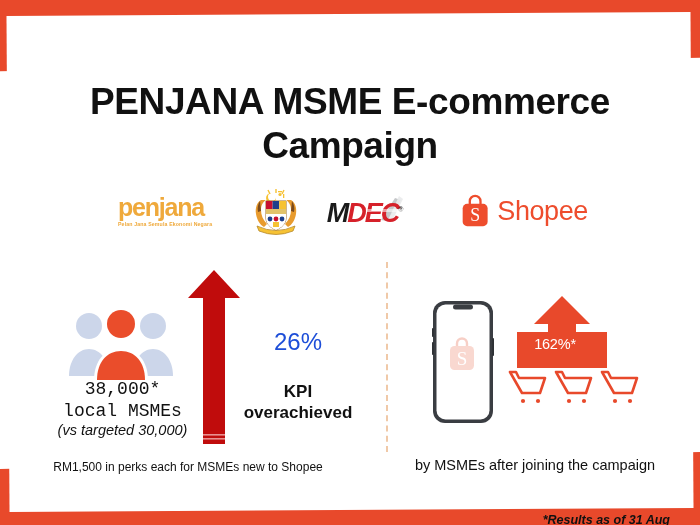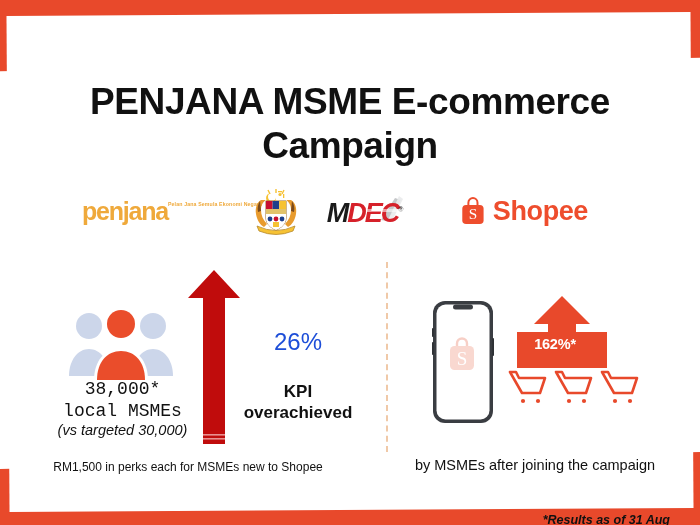"penjana" .penjana { flex-direction: none -> column }
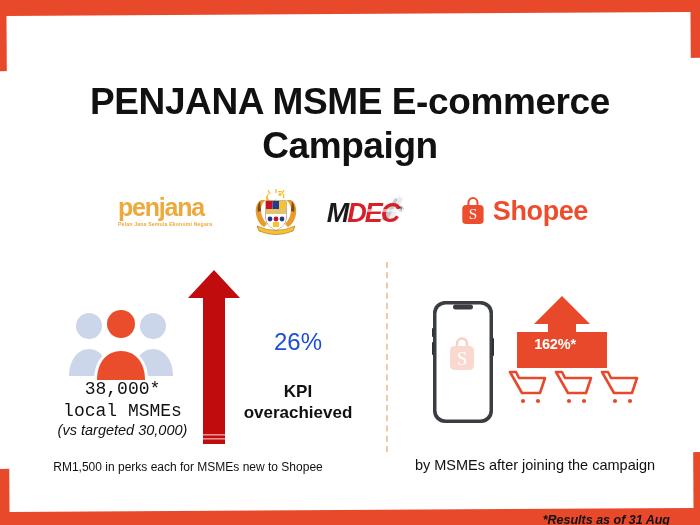"Shopee" .shopee-word { font-weight: 700 -> 400 }
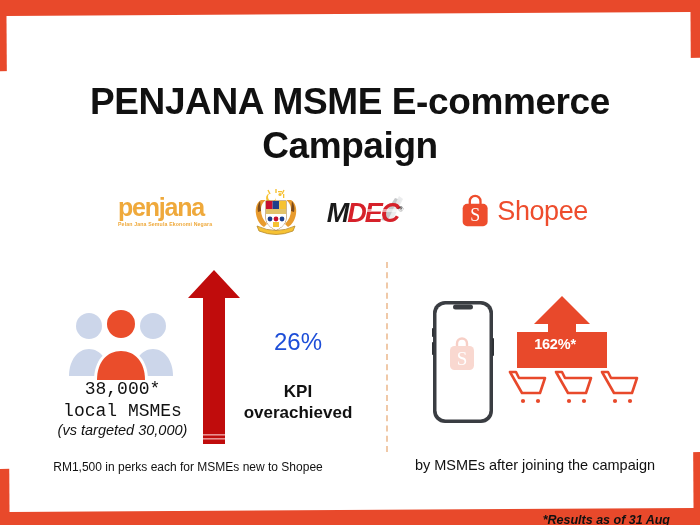"162%*" .uplift-badge-text { font-weight: 700 -> 400 }
